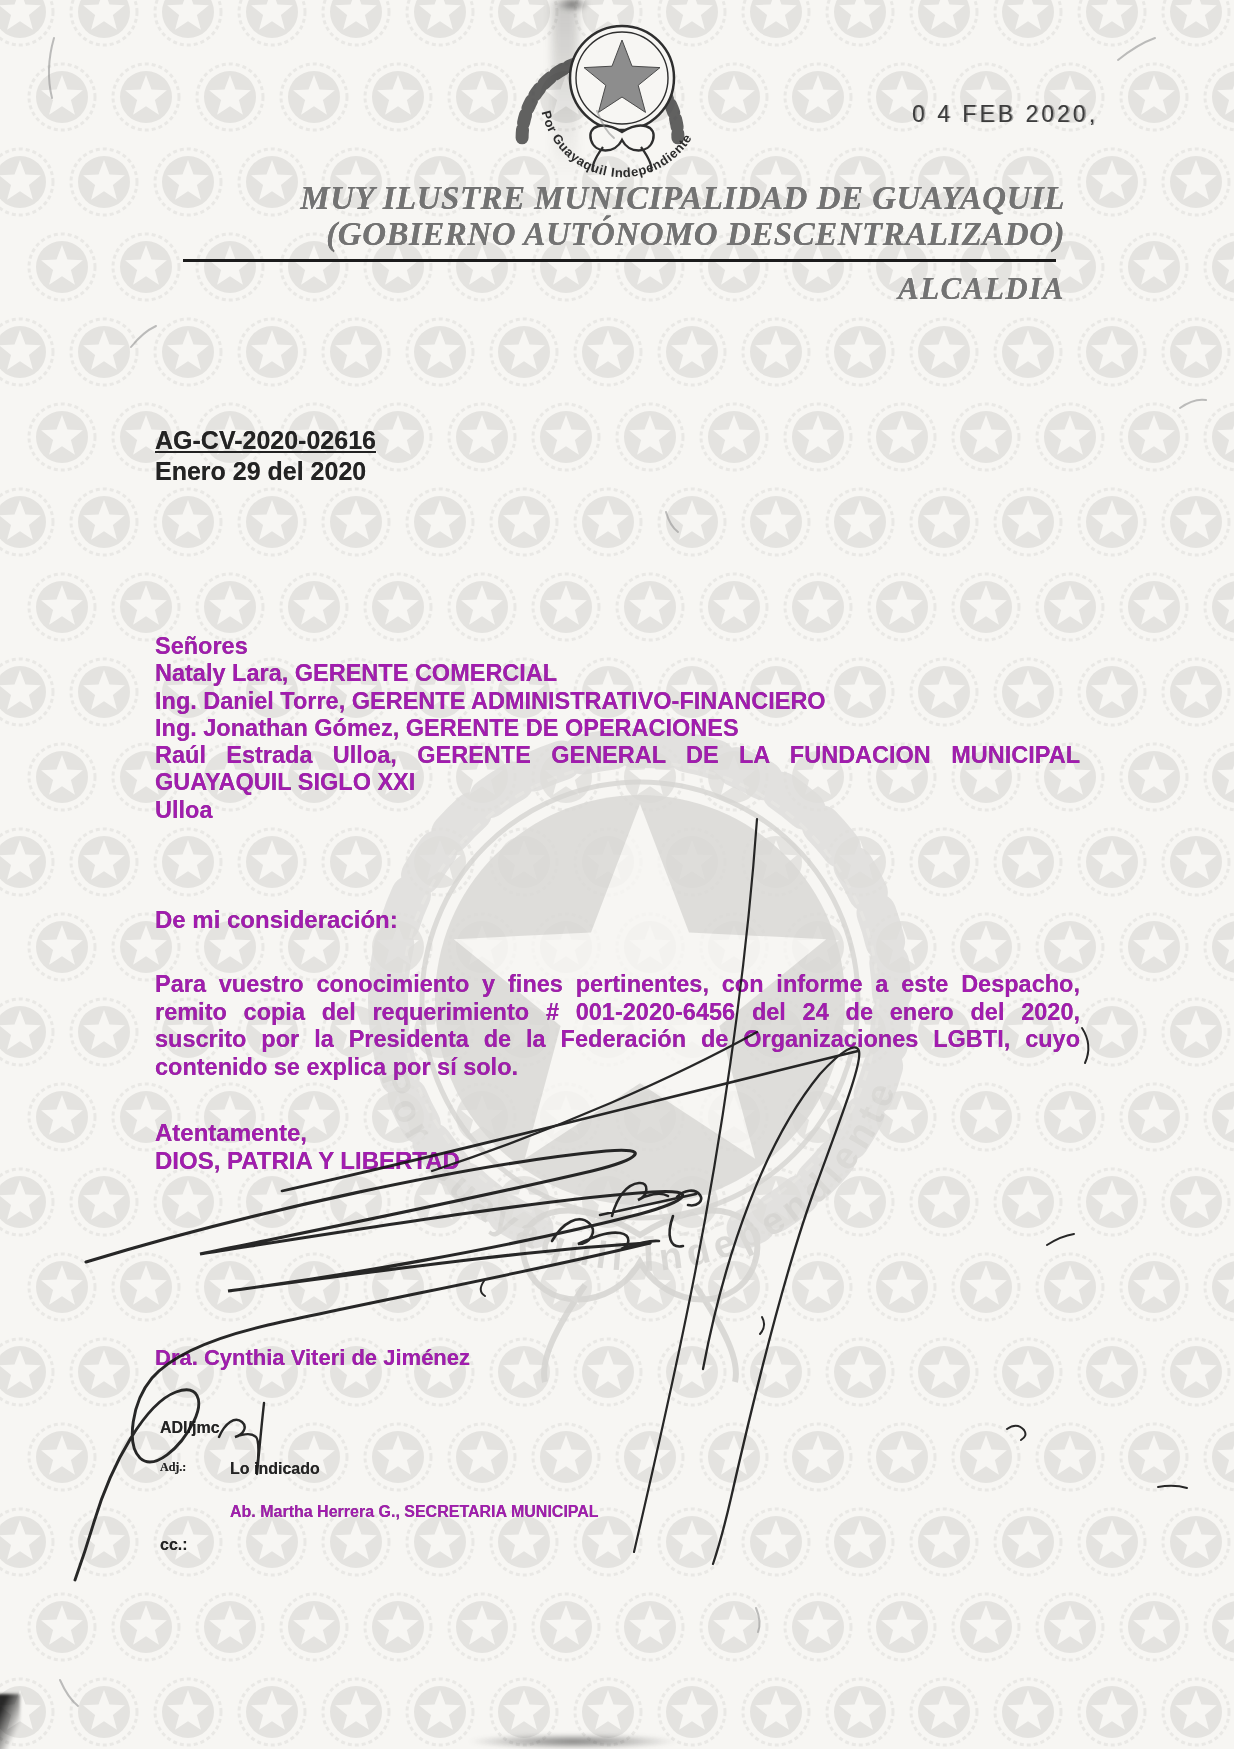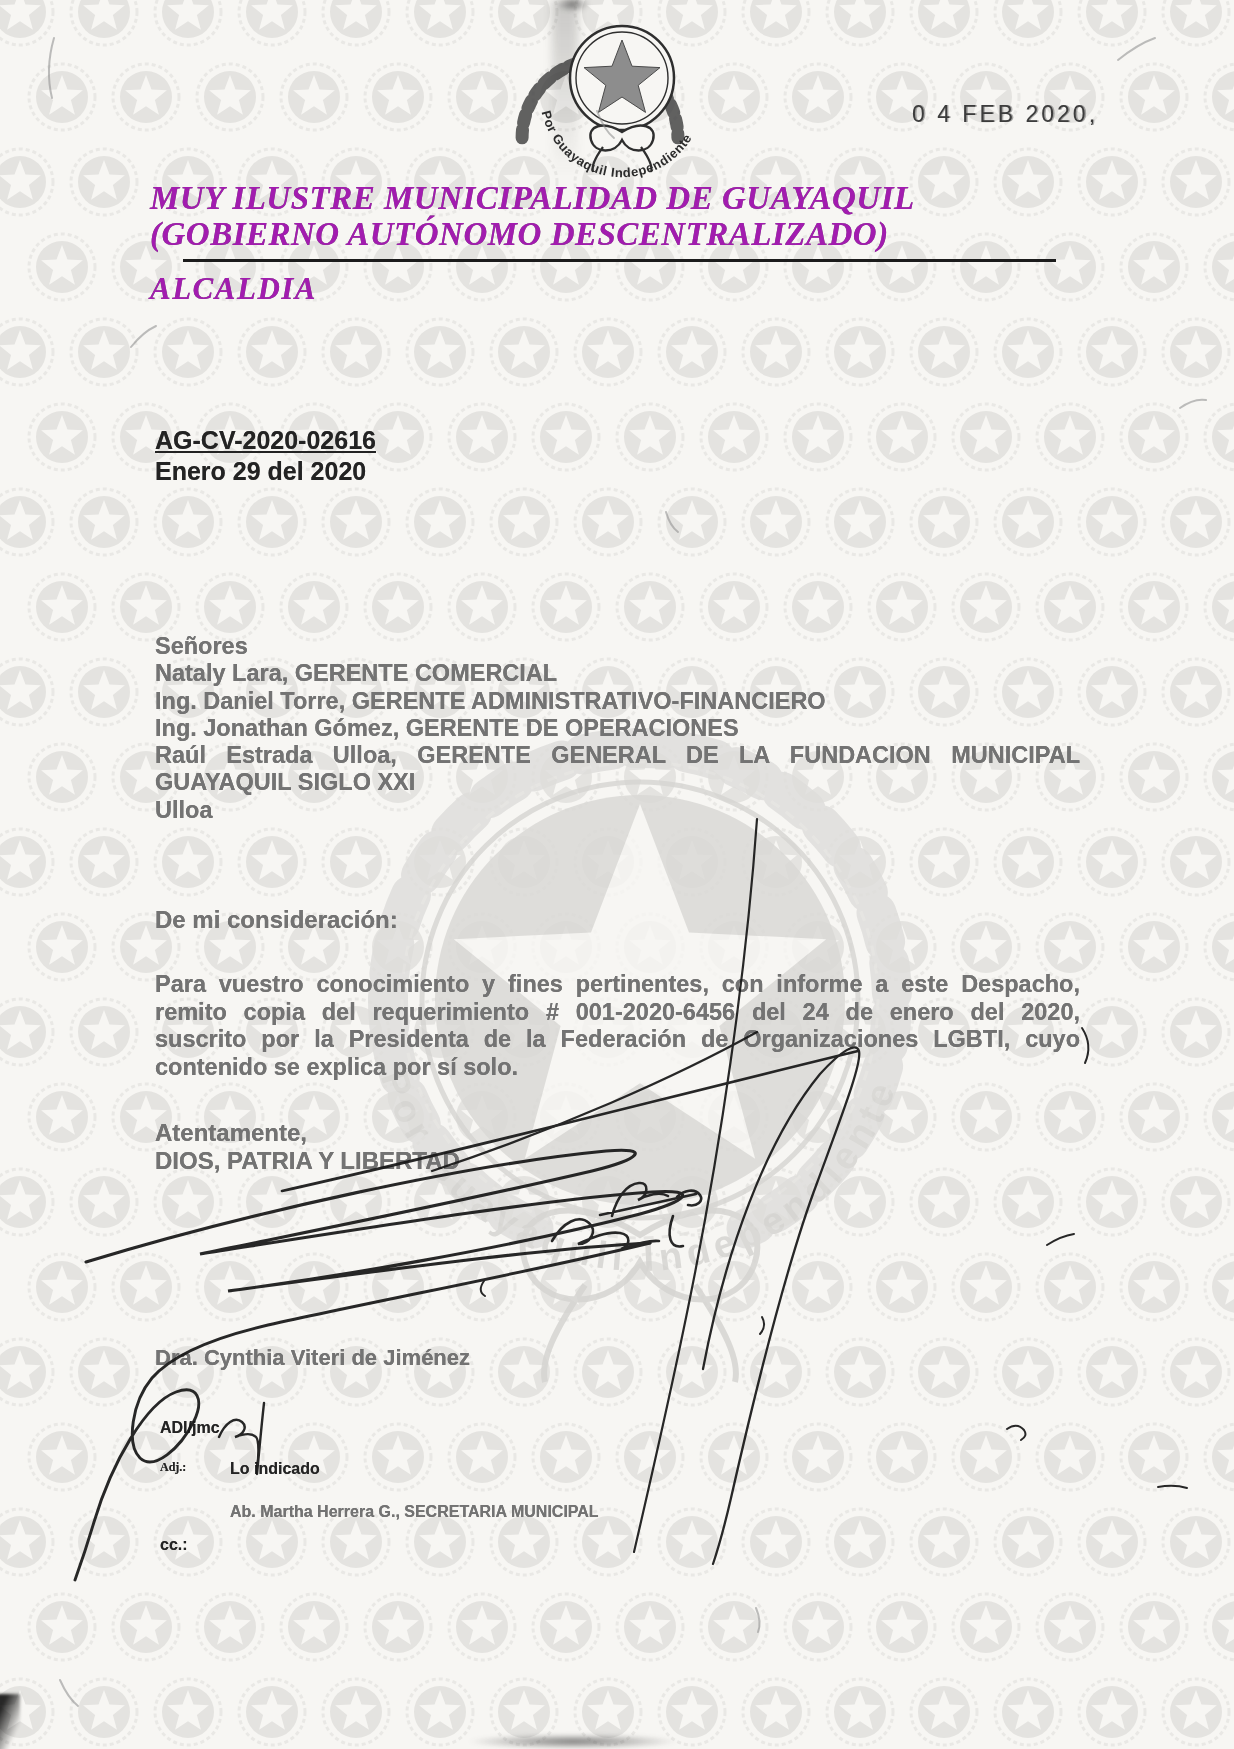"MUY ILUSTRE MUNICIPALIDAD DE GUAYAQUIL" .hdr { color: #a21caf -> #737373; text-align: left -> right }
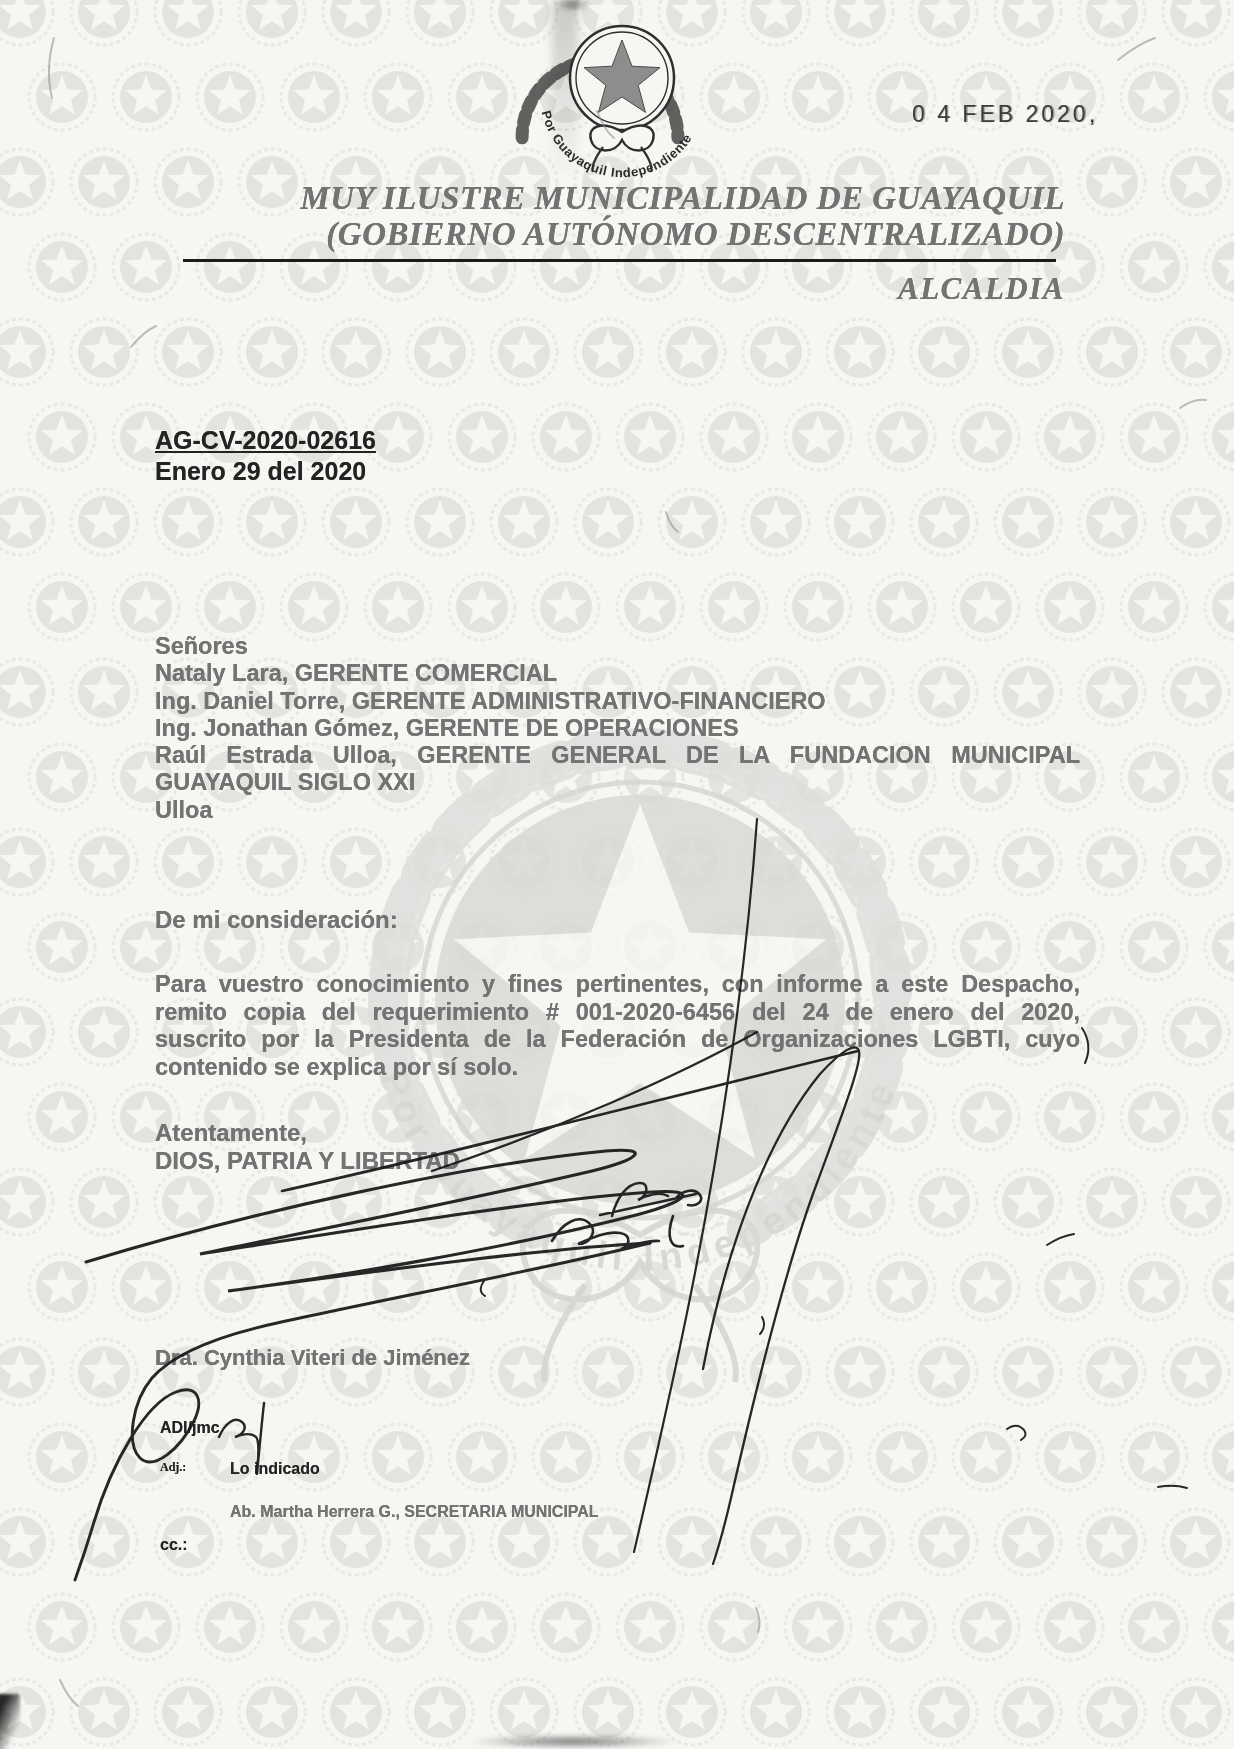"Señores" .block { color: #737373 -> #a21caf }
